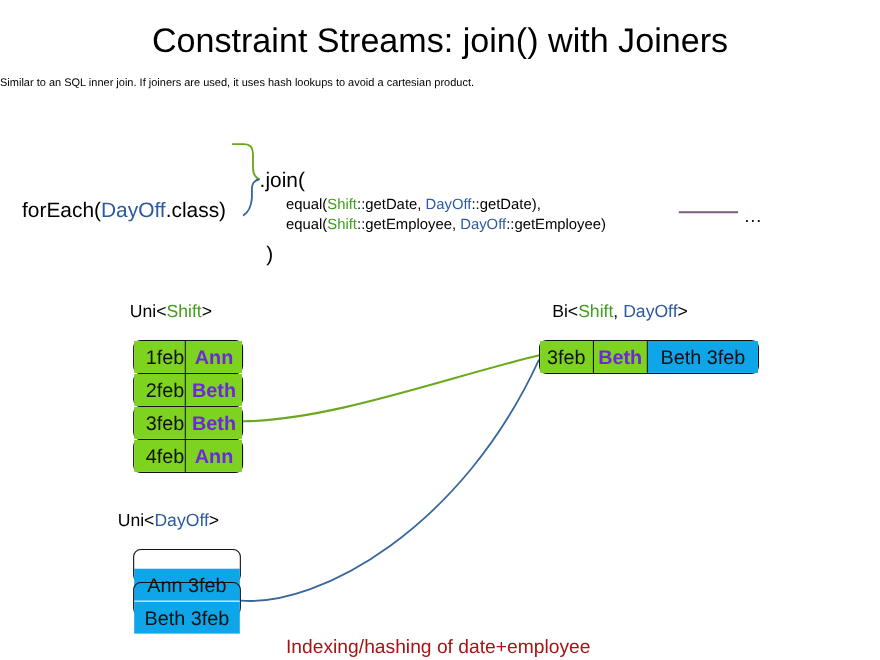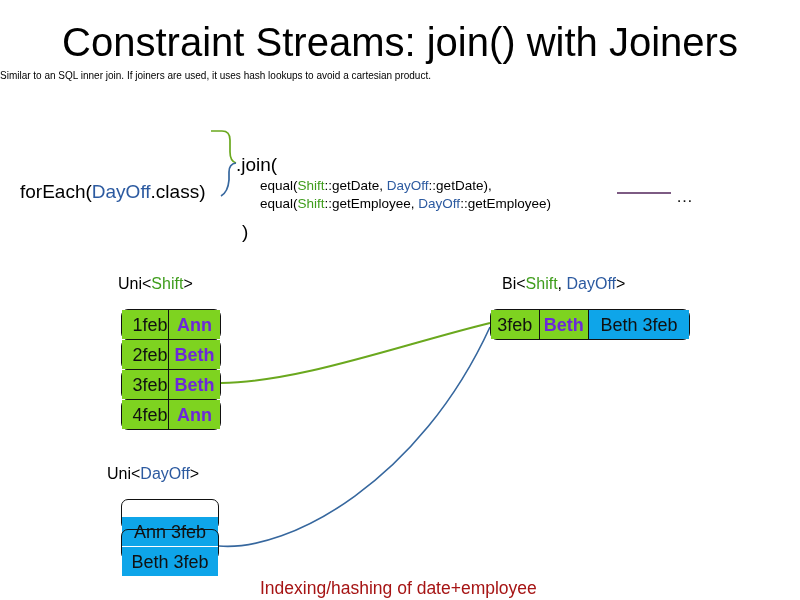"Constraint Streams: join() with Joiners" .title { font-size: 40px -> 31px }
